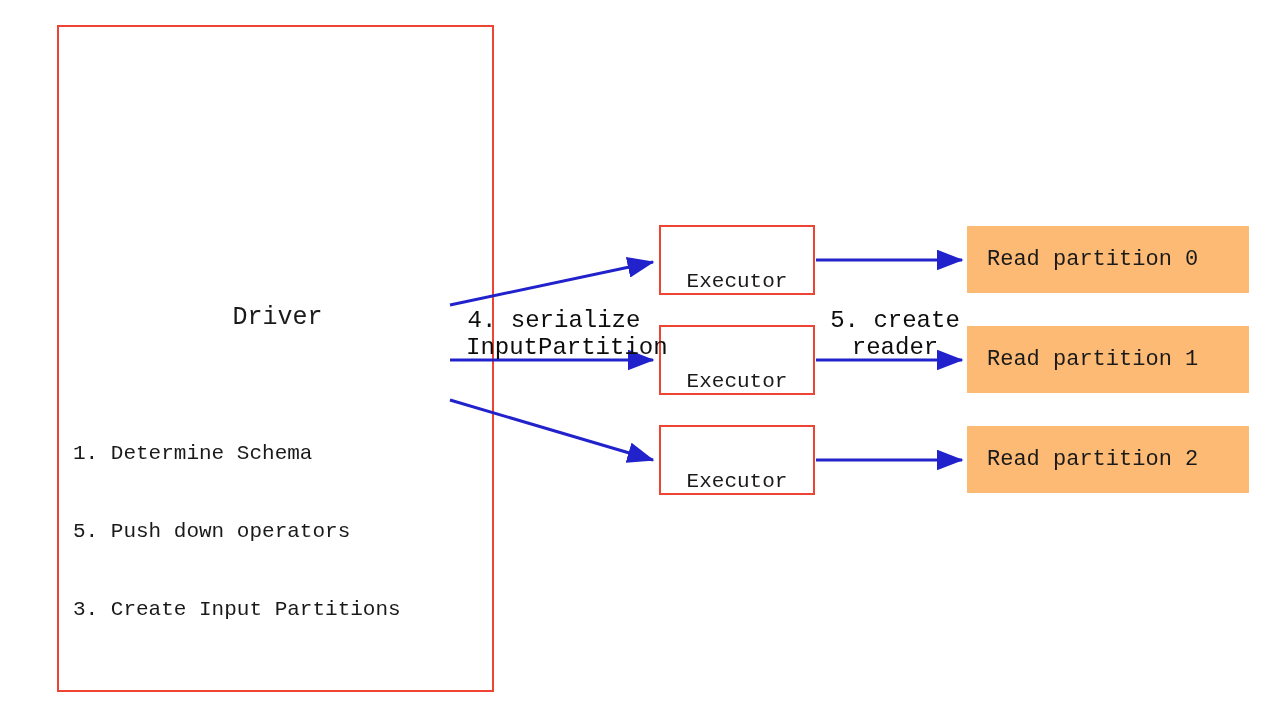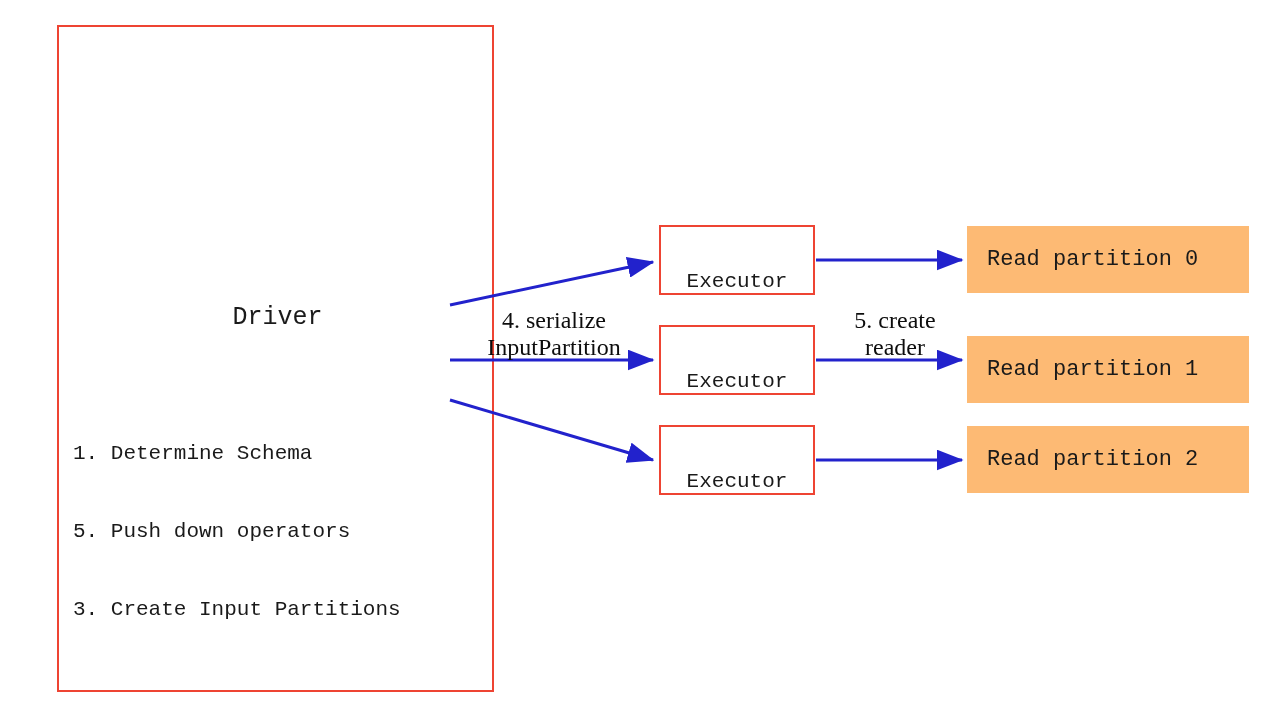"4. serialize" .serif { font-family: Liberation Serif, serif -> Liberation Mono, monospace }
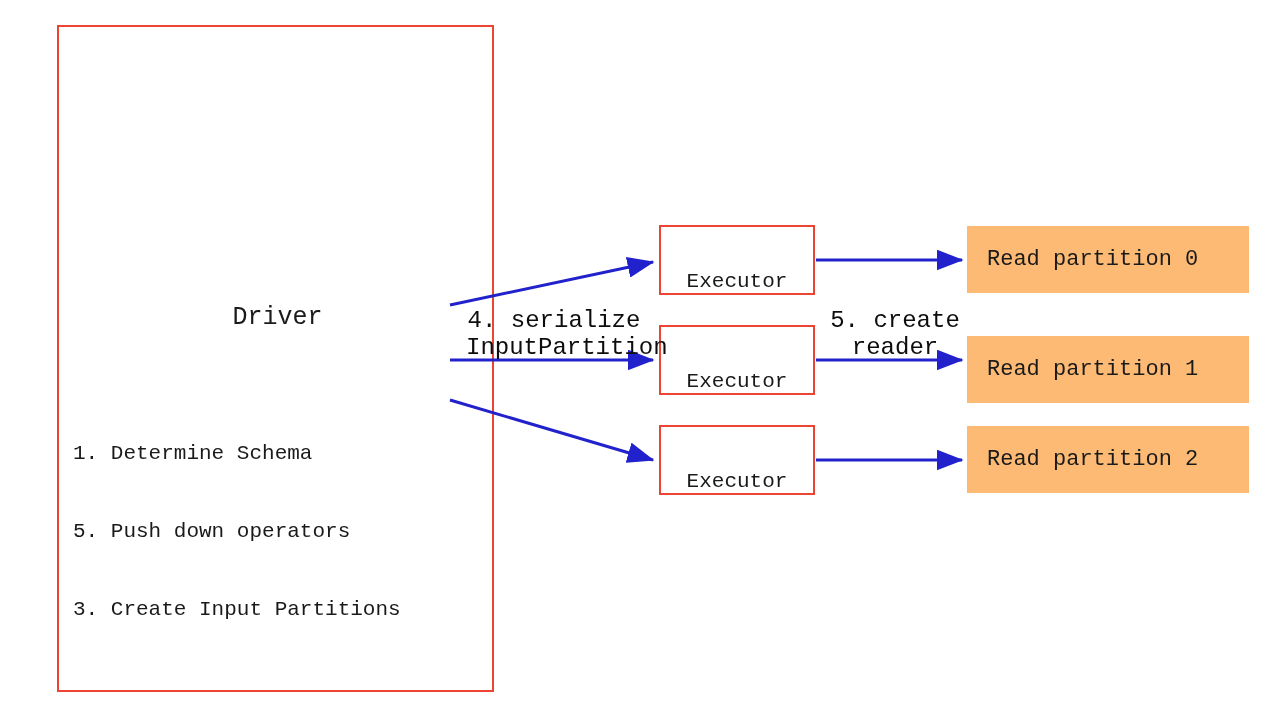"Read partition 1" #partition-1 { top: 336px -> 326px }
